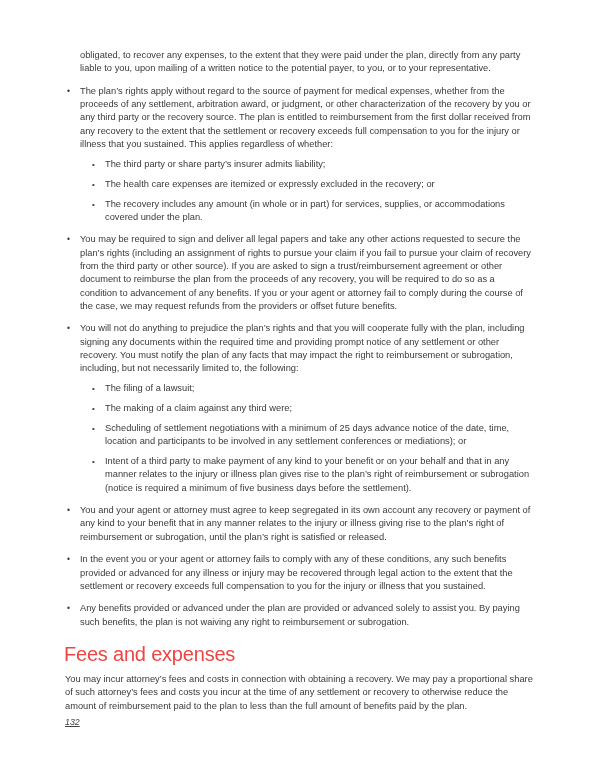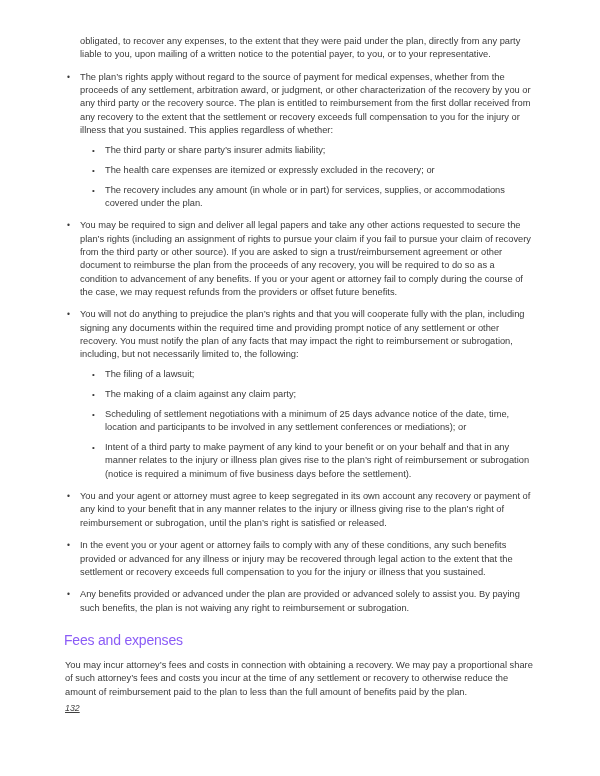"obligated, to recover any expenses," .page { padding: 35px 66px 0 65px -> 49px 66px 0 65px }
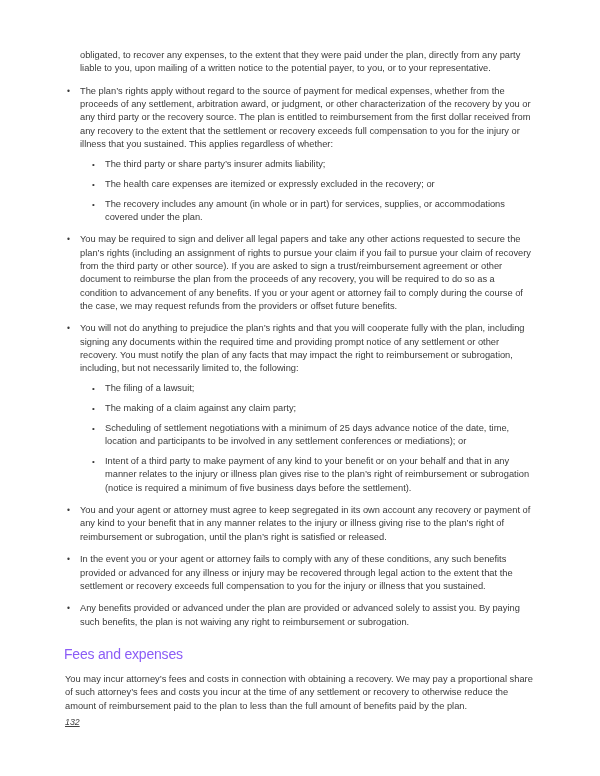"The making of a claim" p.btext { text: claim party -> third were }
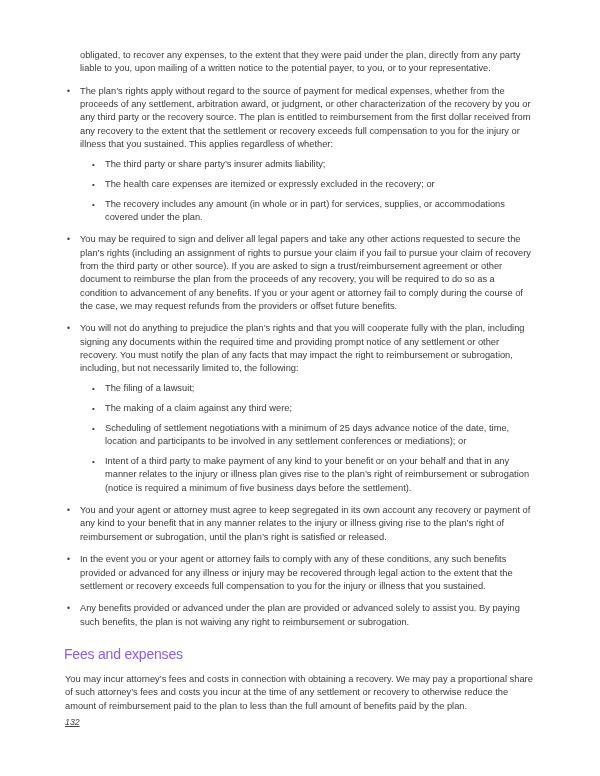"Fees and expenses" .heading { color: #8b5cf6 -> #ef4444; font-size: 14px -> 20px }
